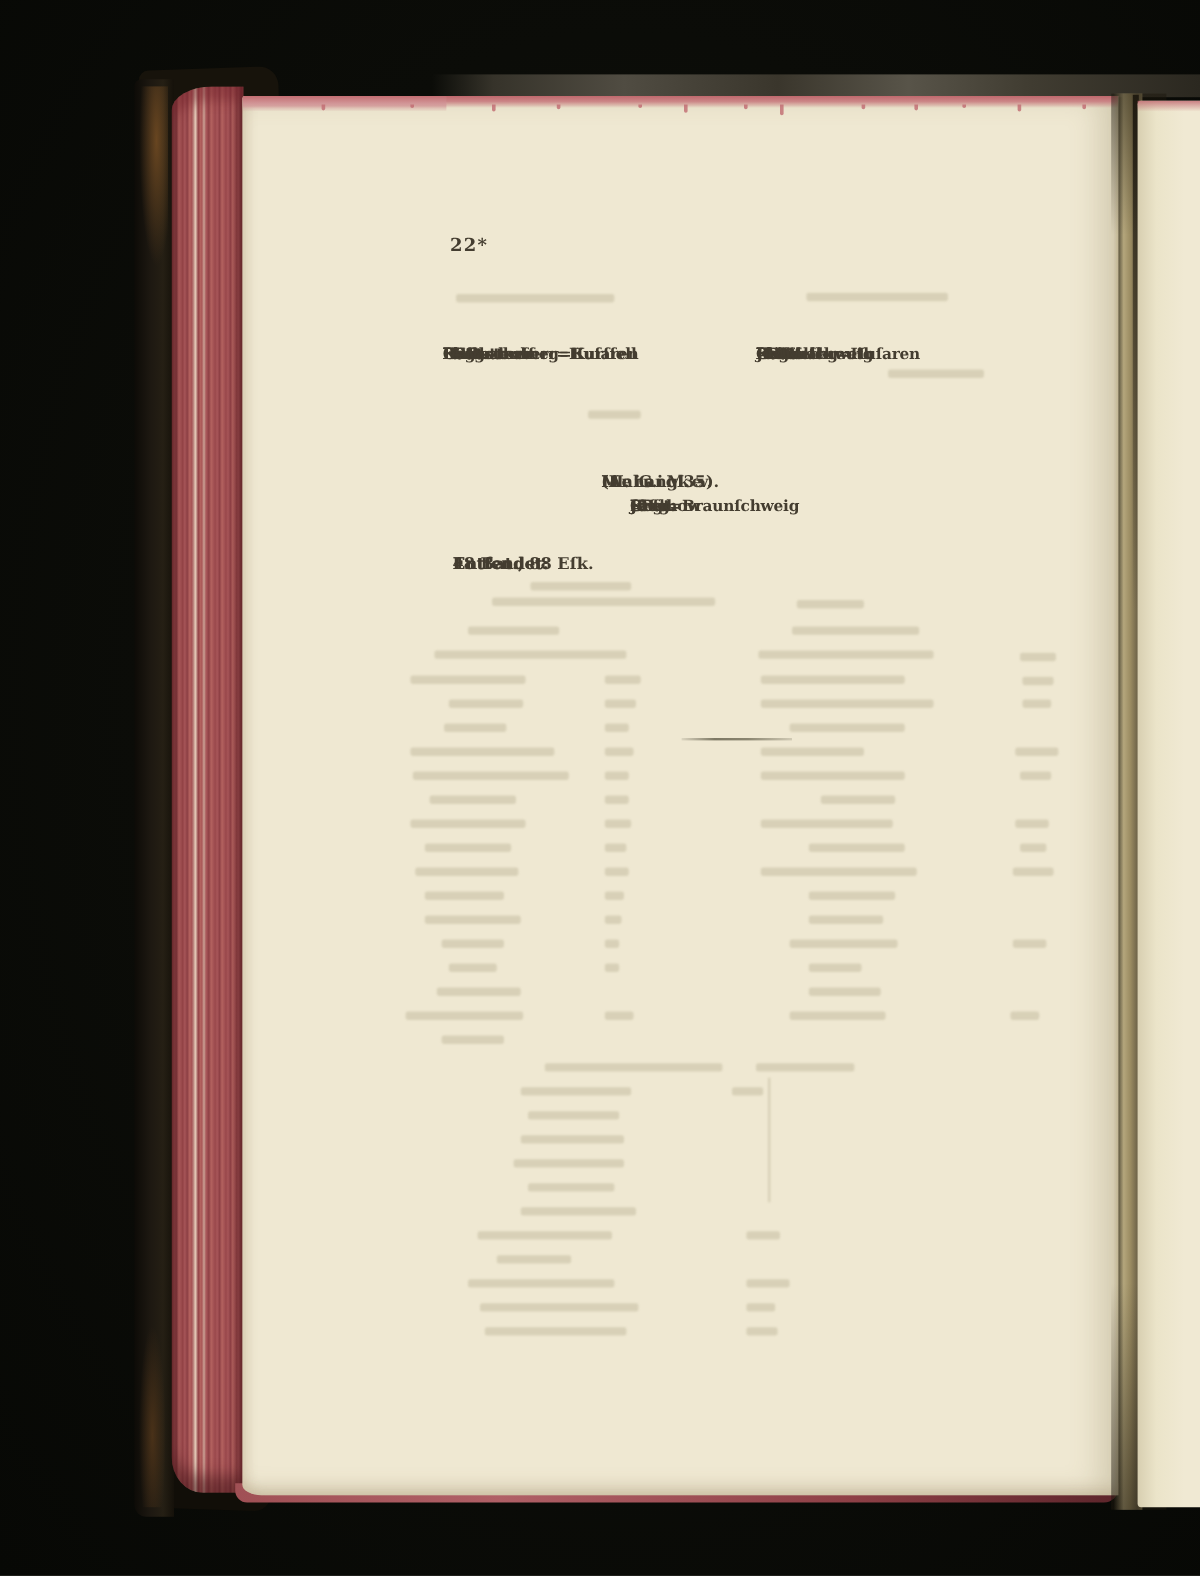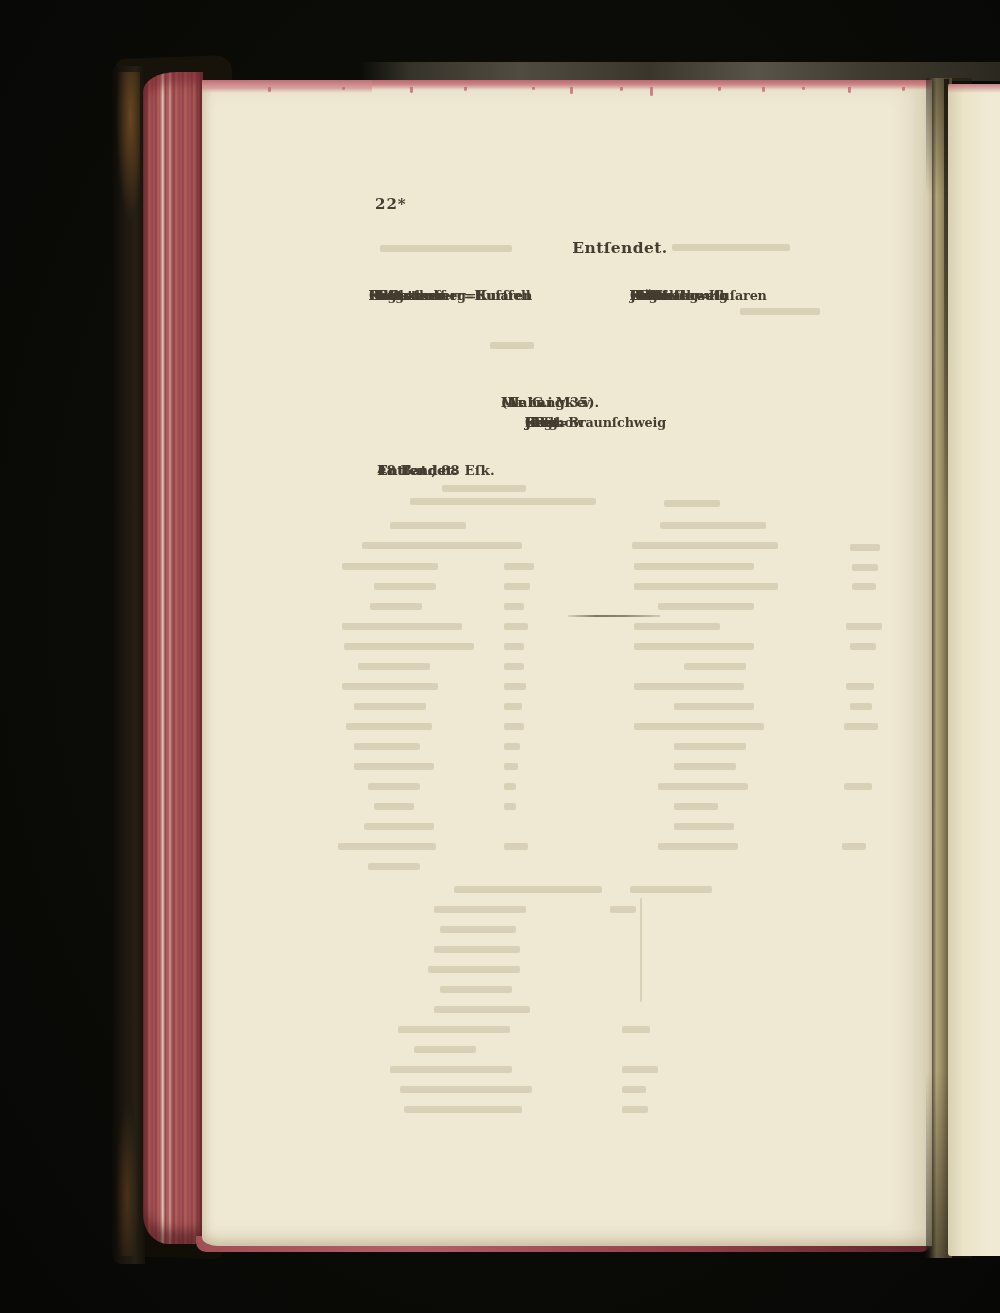"Entſendet." div.title { html: <div>Entſendet.</div> -> none }
